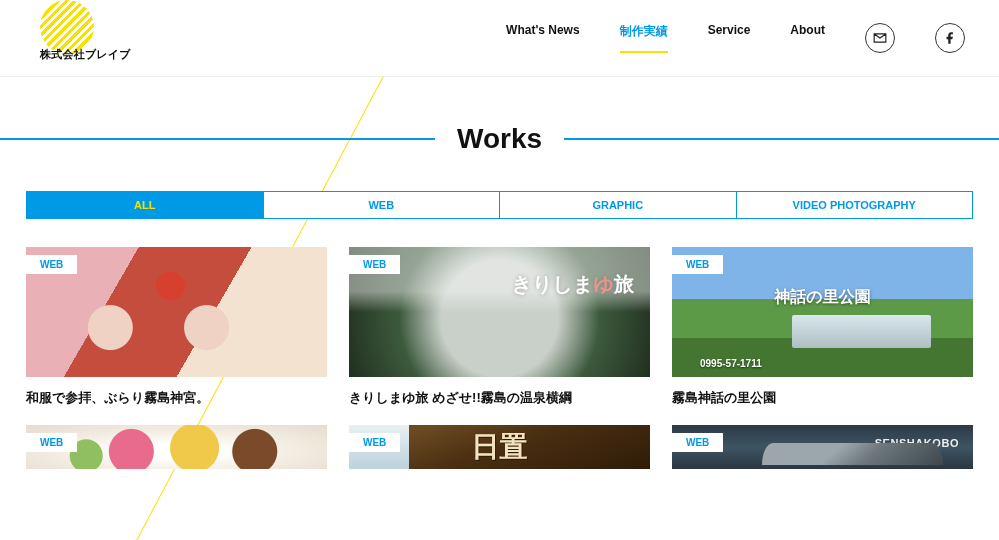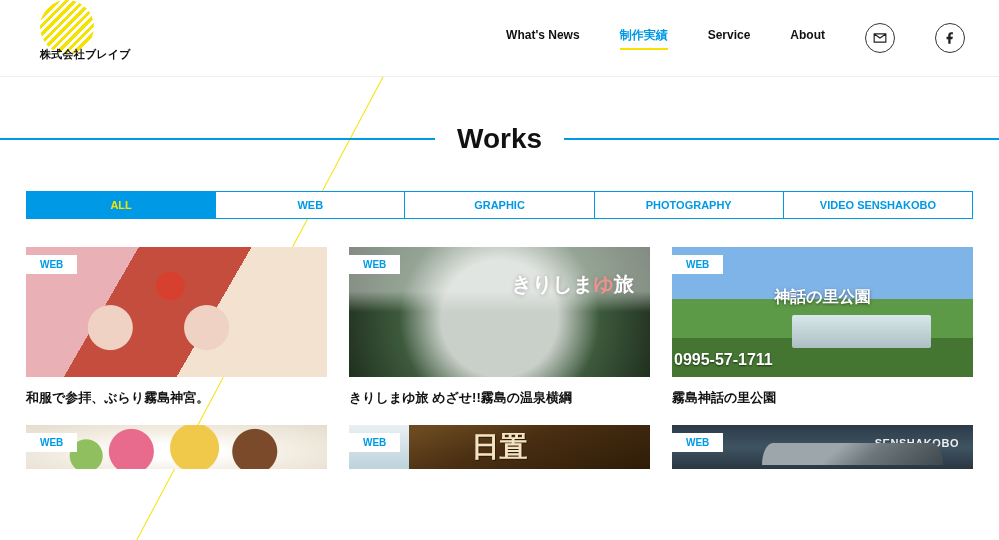"What's News" .nav { align-items: center -> none }
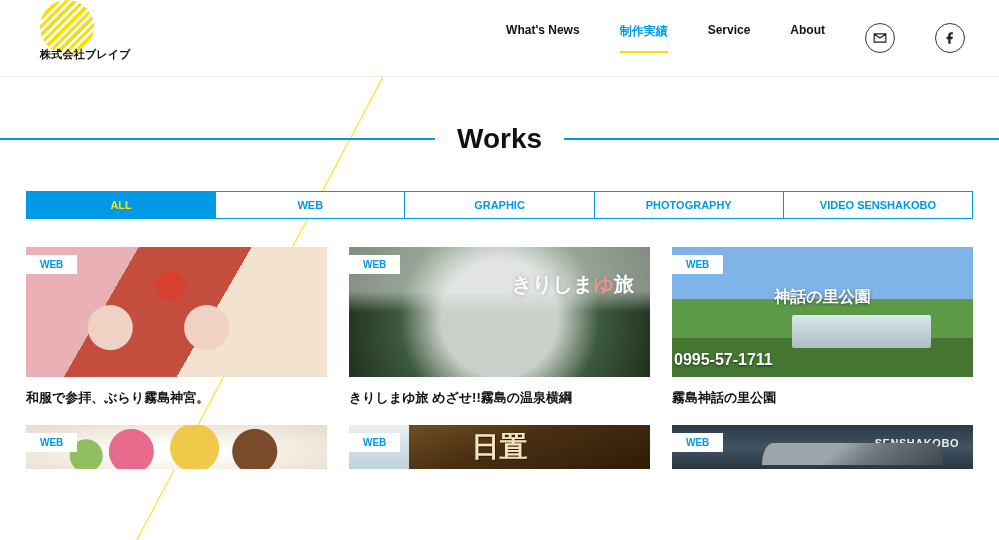"PHOTOGRAPHY" div.tab { html: <div>PHOTOGRAPHY</div> -> none }
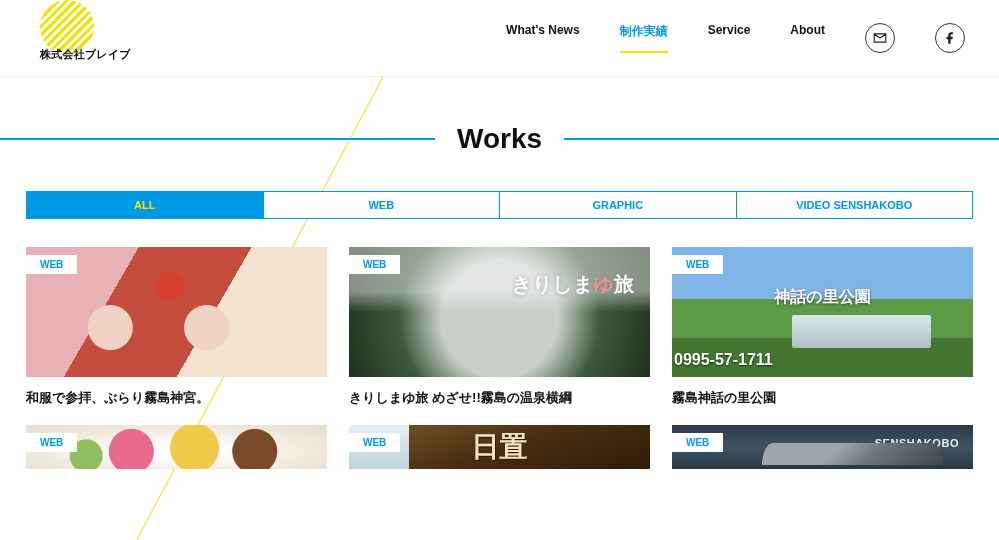"VIDEO SENSHAKOBO" div.tab { text: SENSHAKOBO -> PHOTOGRAPHY }
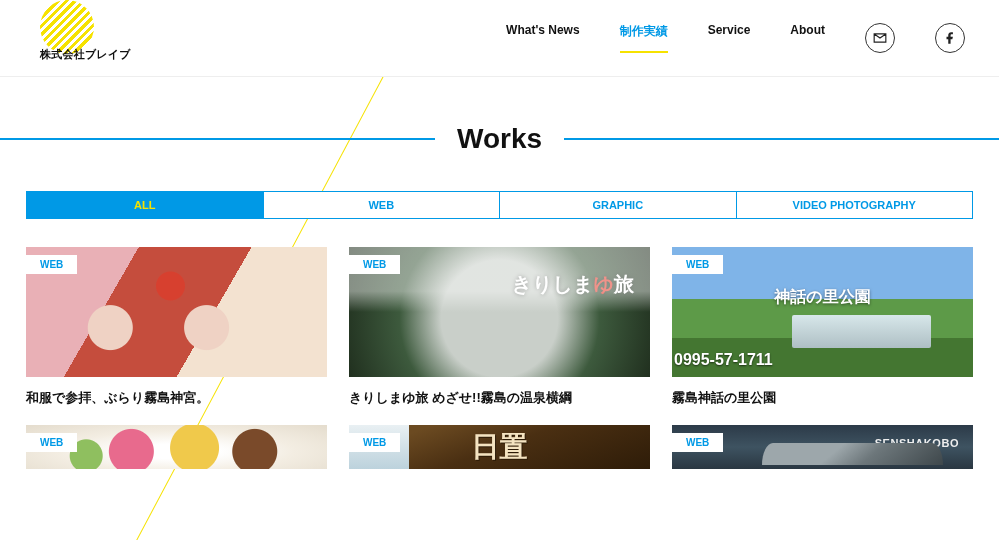"0995-57-1711" .thumb.c3 .tel { font-size: 16px -> 10px; left: 2px -> 28px }
